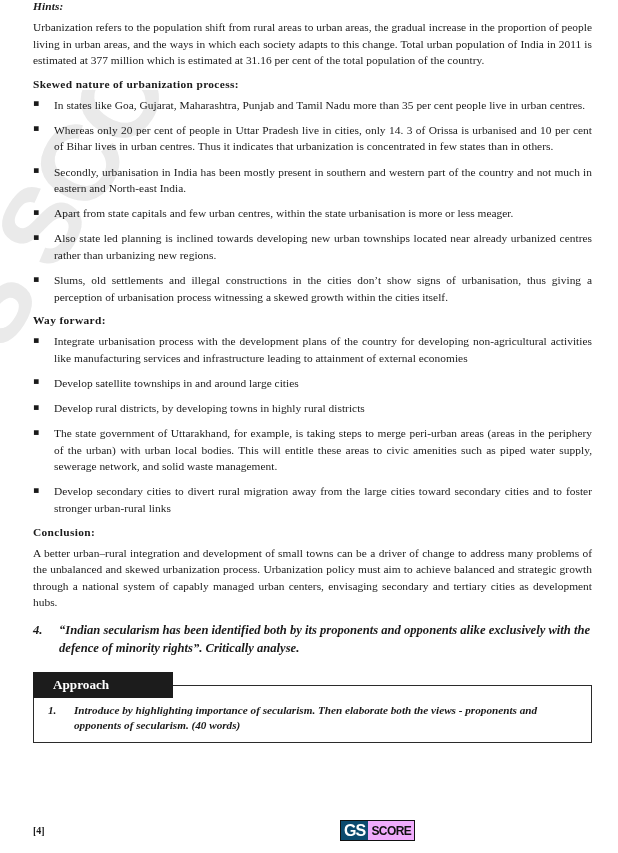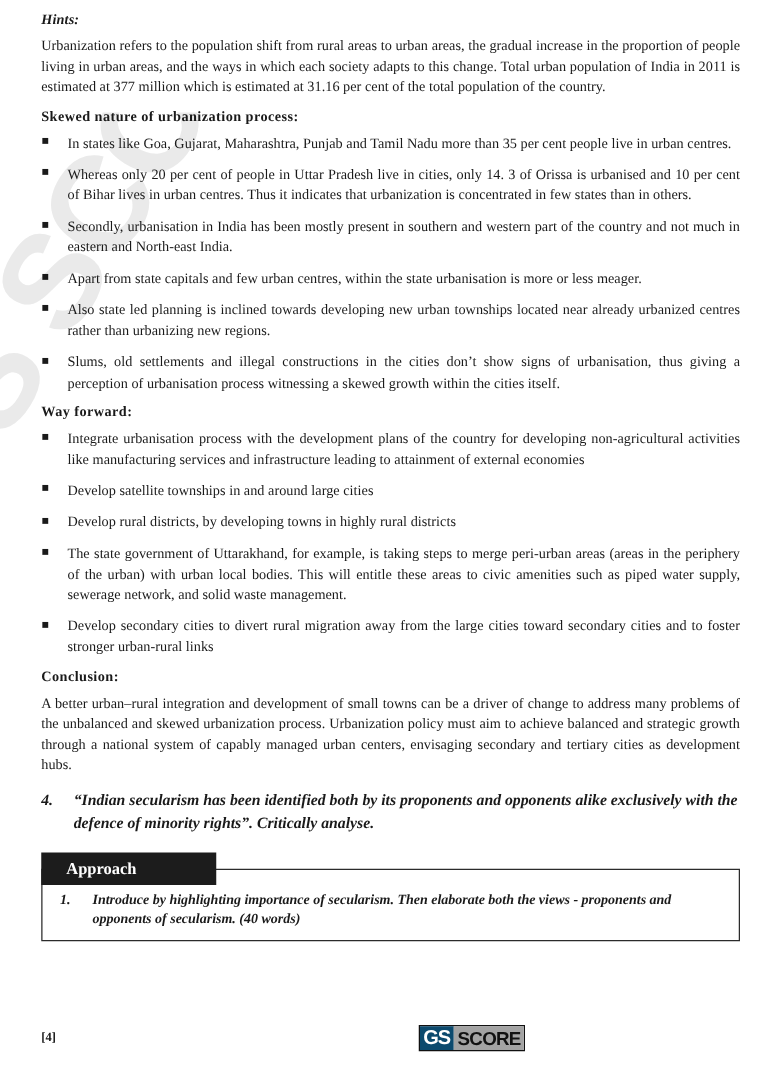"Hints:" #content { top: 10px -> 0 }
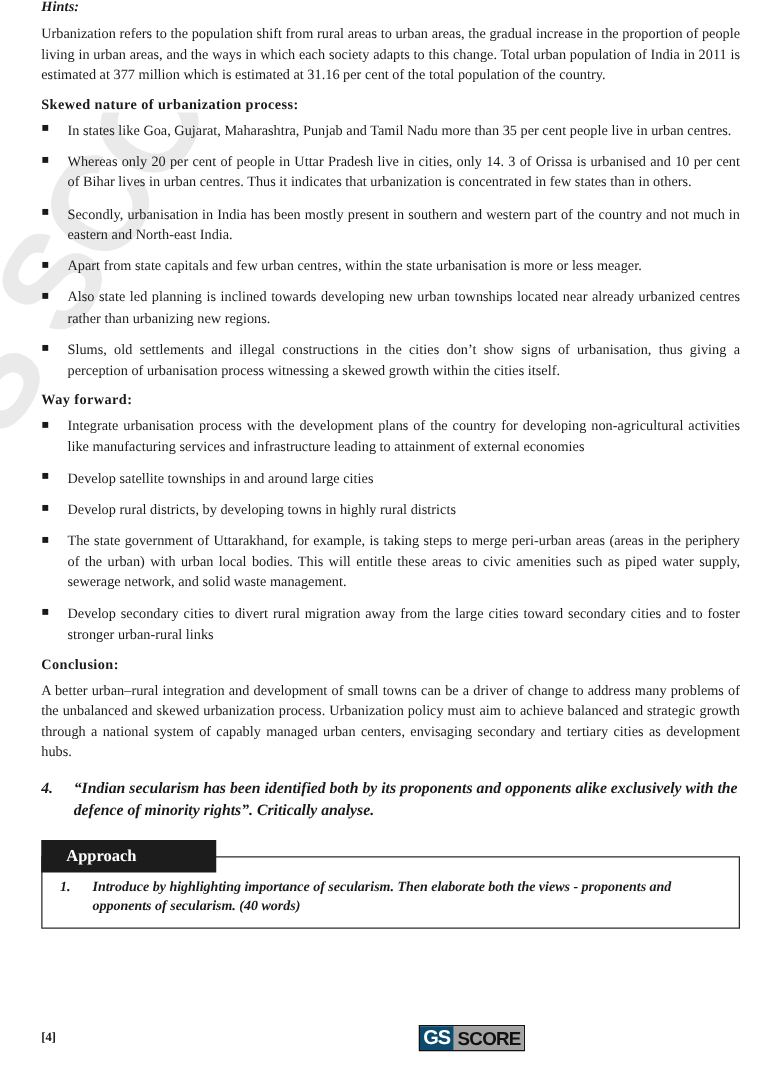"SCORE" .logo-score { background: #a3a3a3 -> #f0abfc; font-size: 15px -> 12px }
